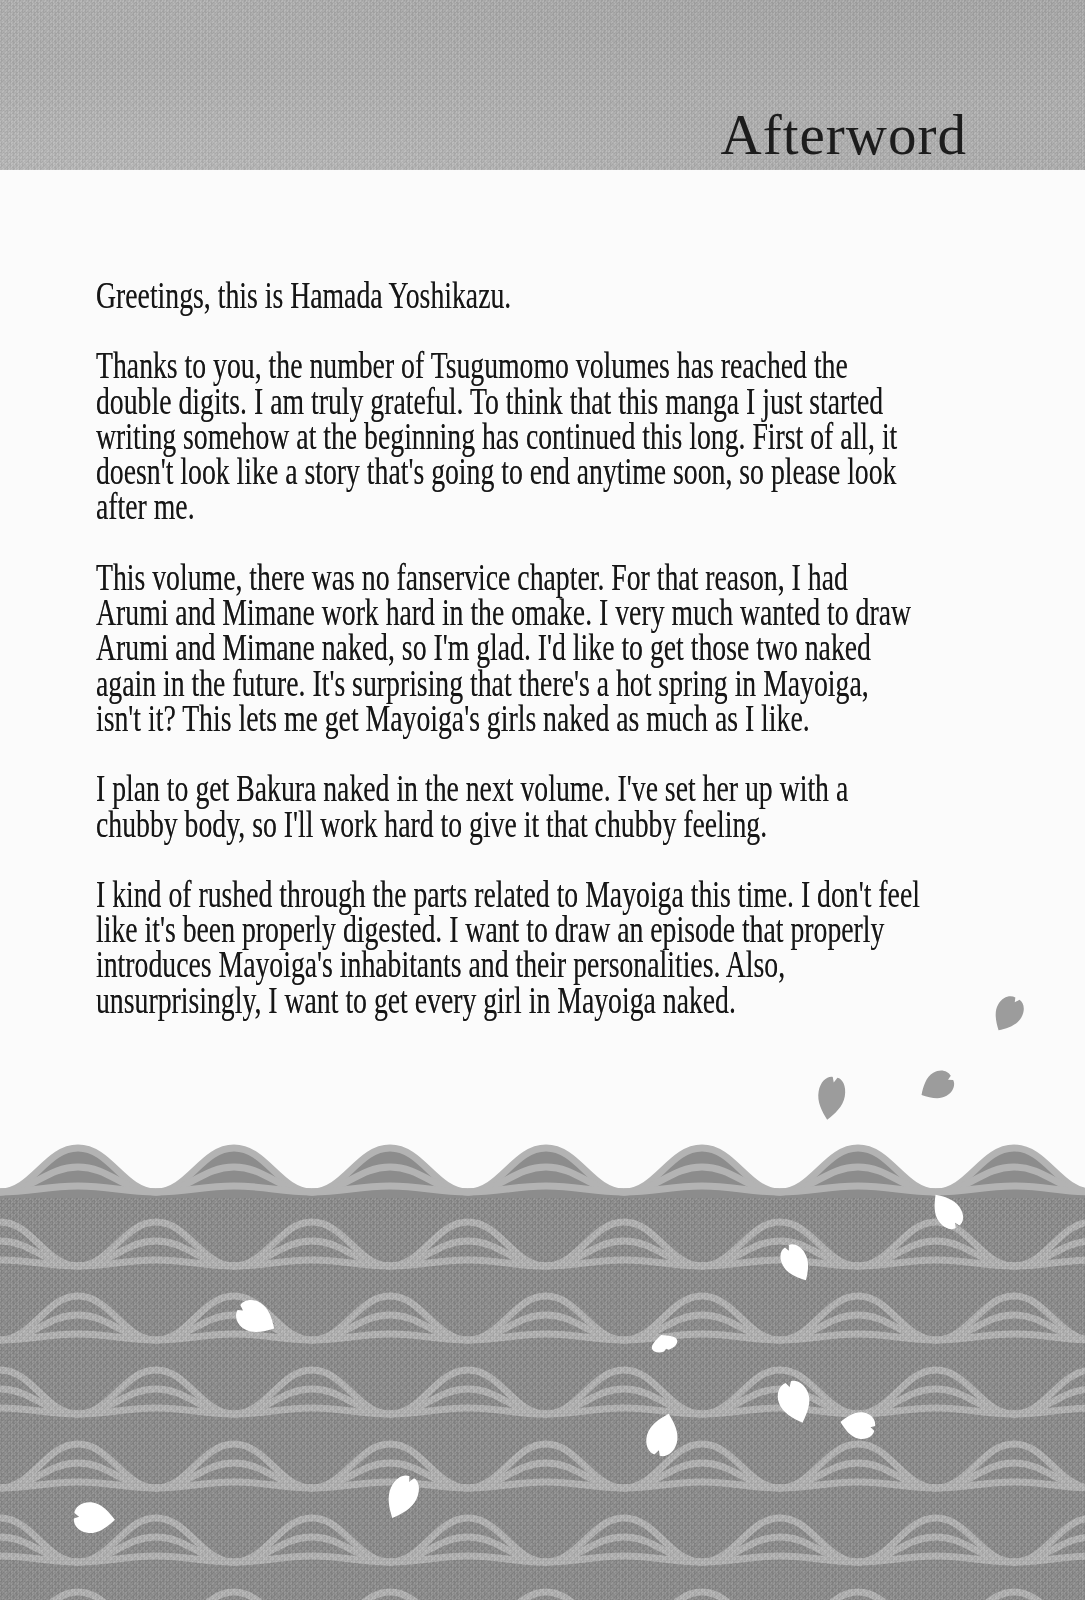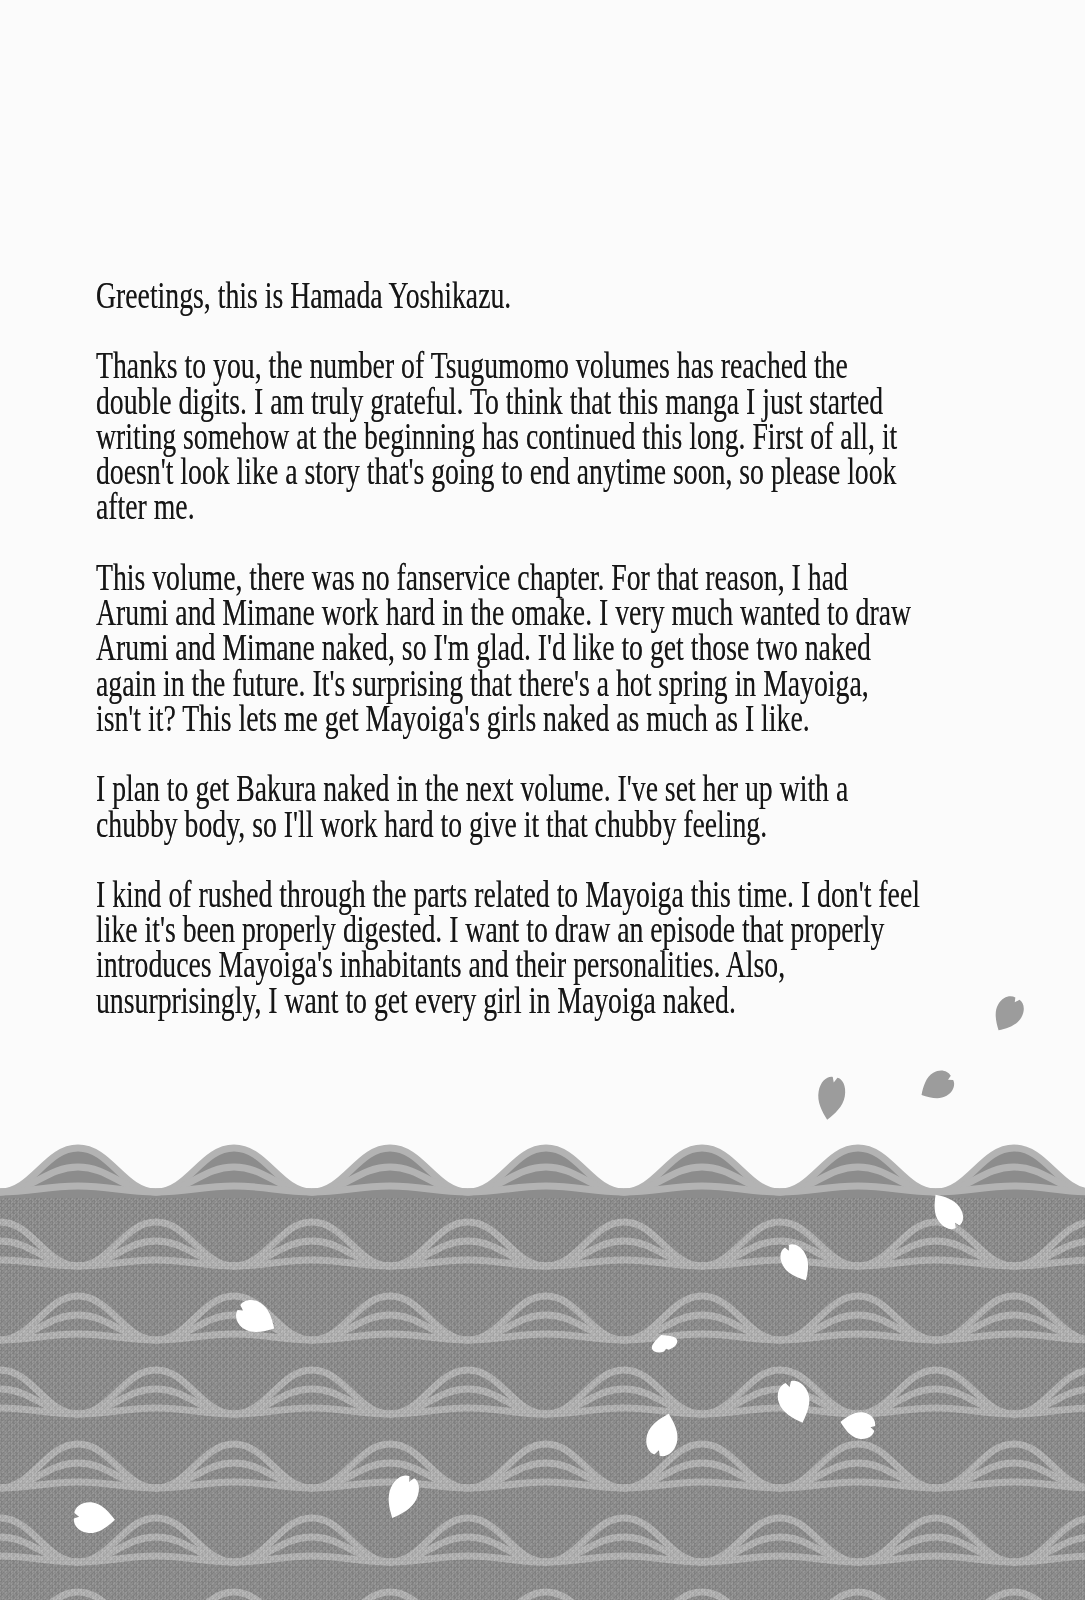"Afterword" header.banner { html: none -> <header> <div></div> <h1>Afterword</h1> </header> }
